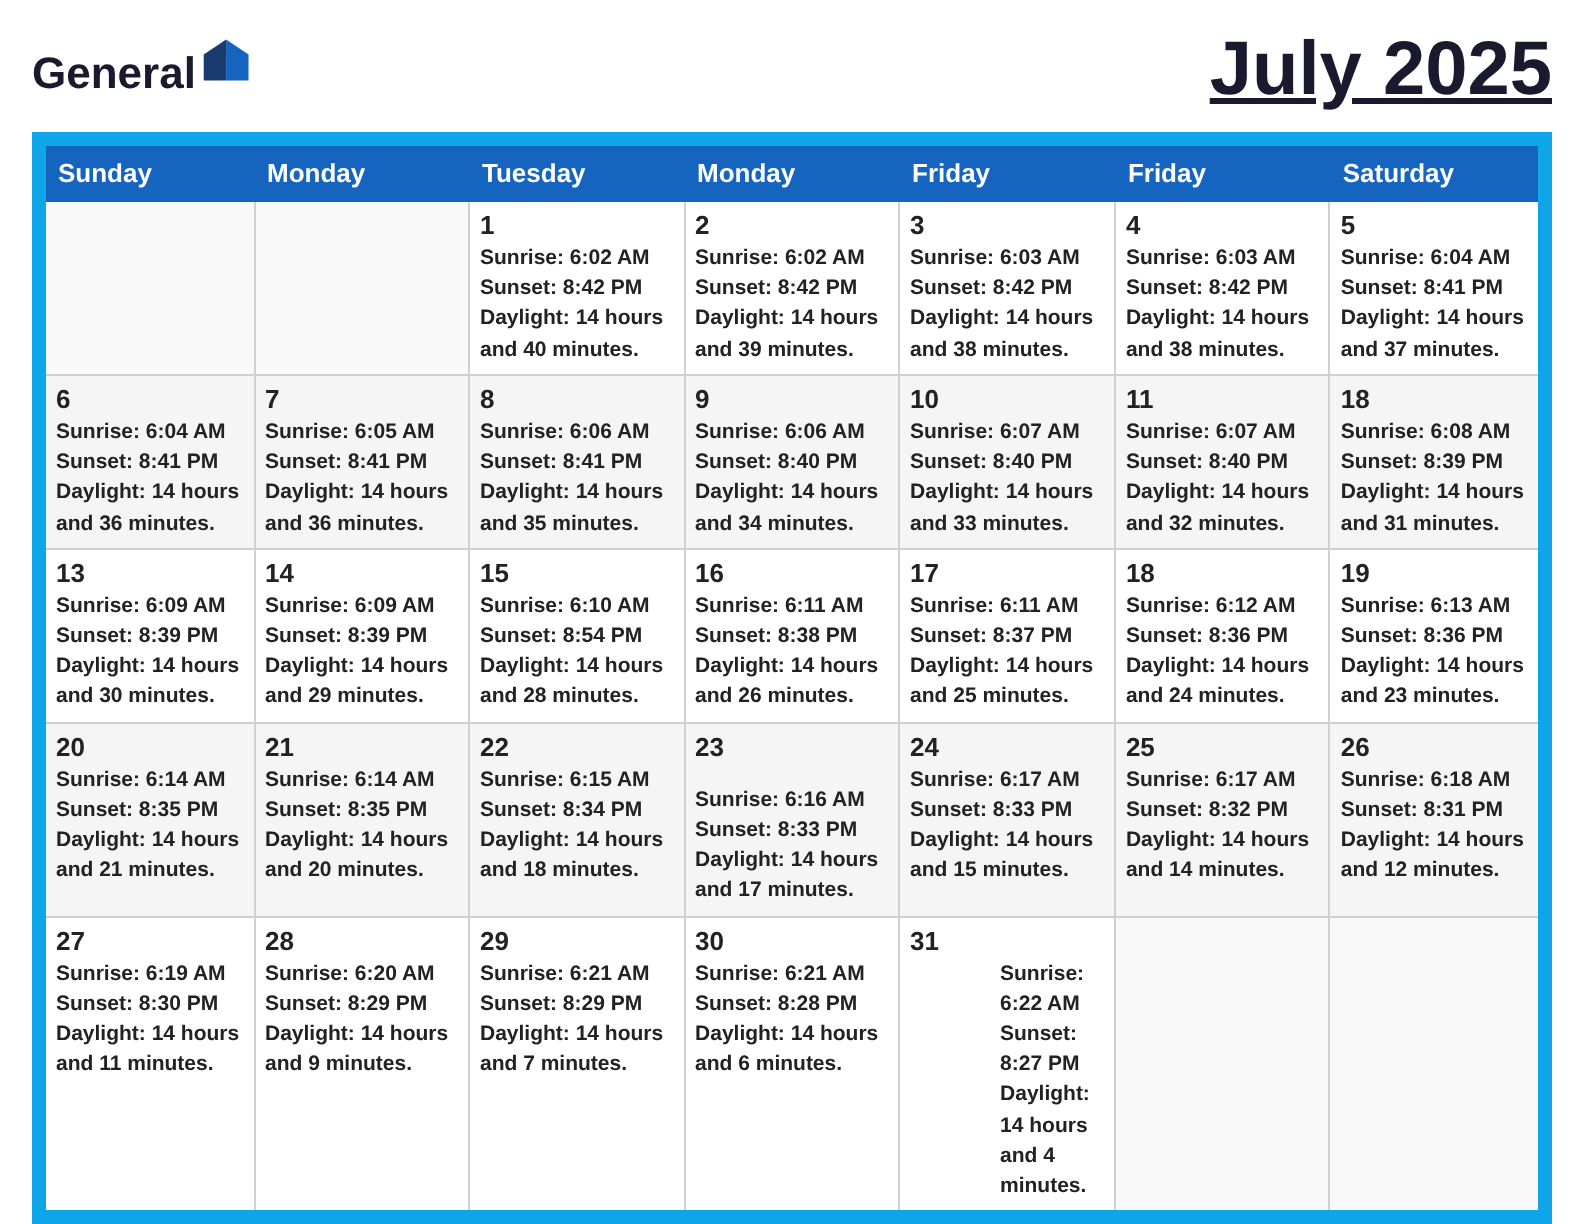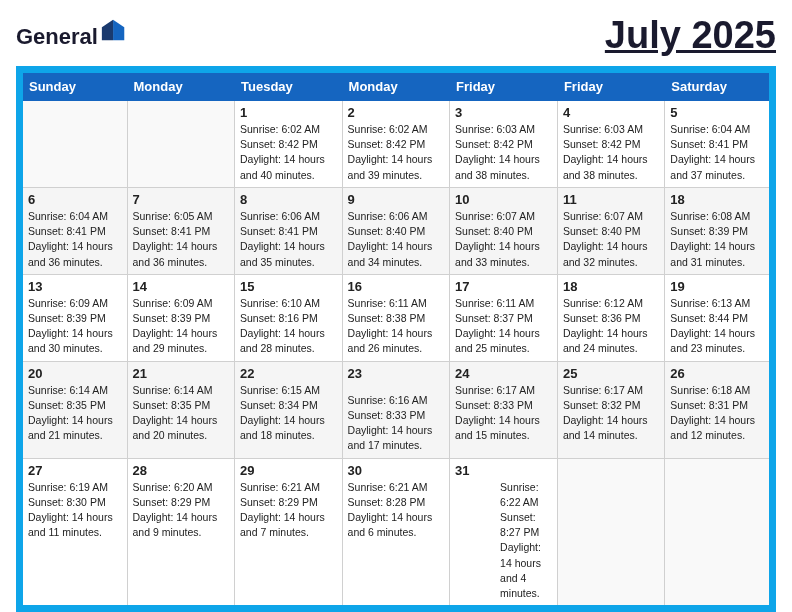"Sunrise: 6:02 AM" .day-info { font-weight: none -> bold }
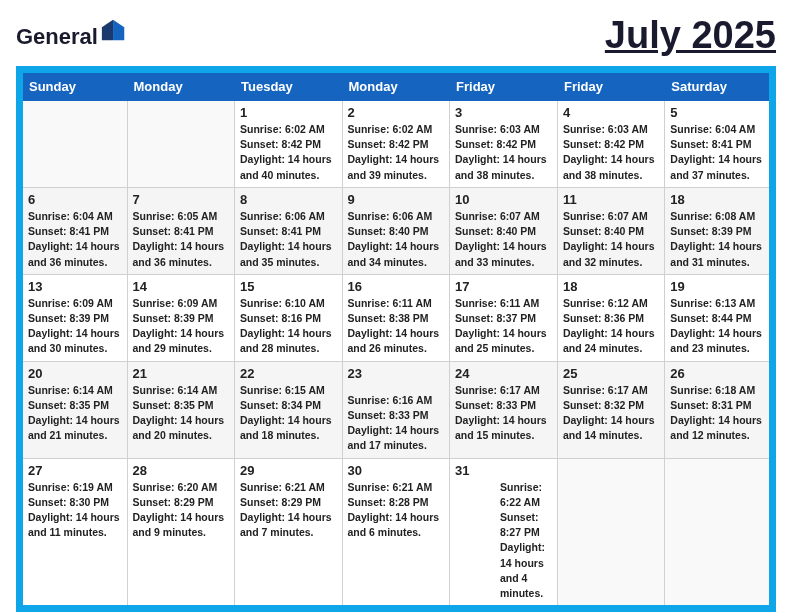"Sunrise: 6:10 AM" div.day-info { text: 8:16 -> 8:54 }
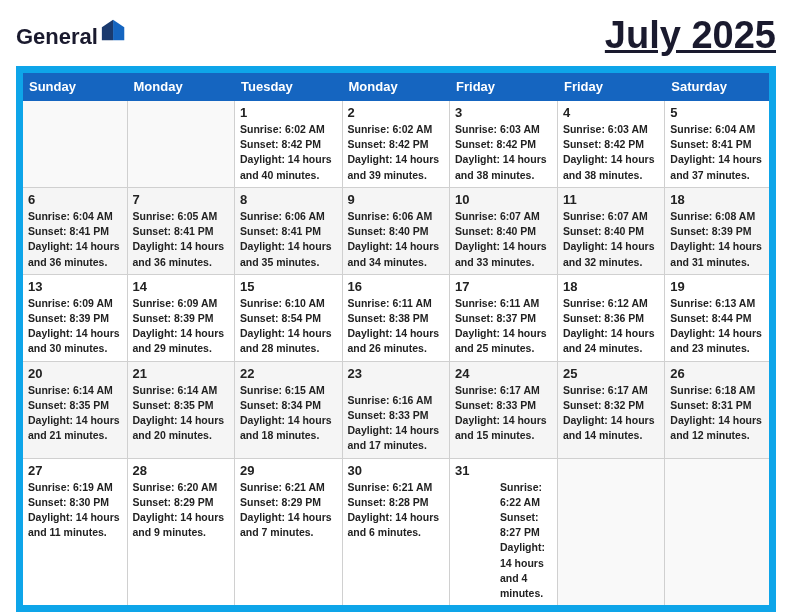"Sunrise: 6:13 AM" div.day-info { text: 8:44 -> 8:36 }
